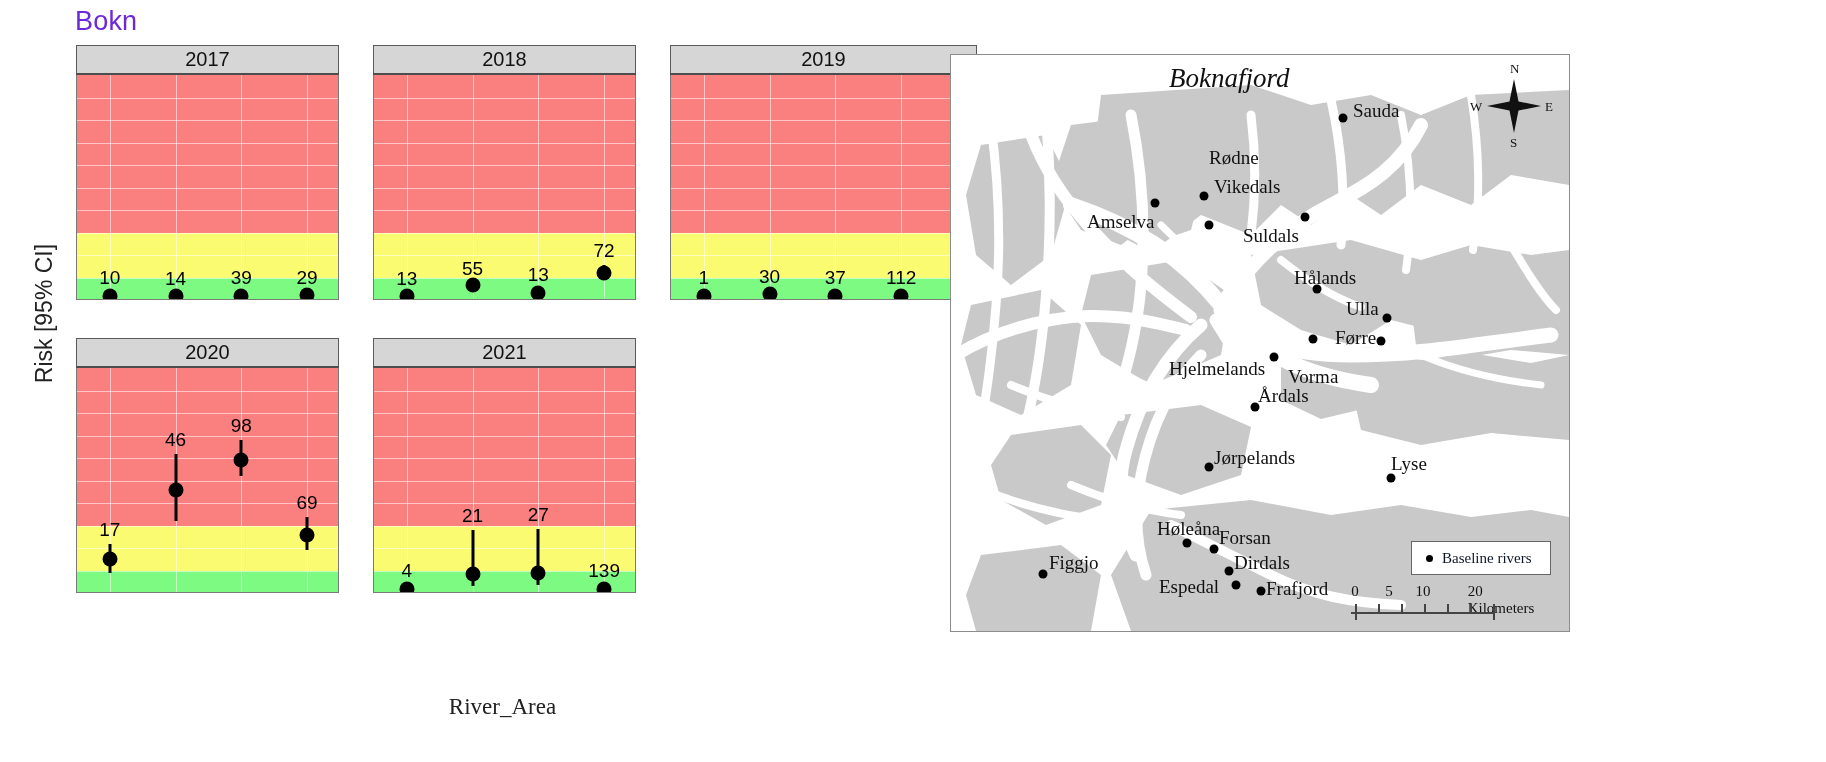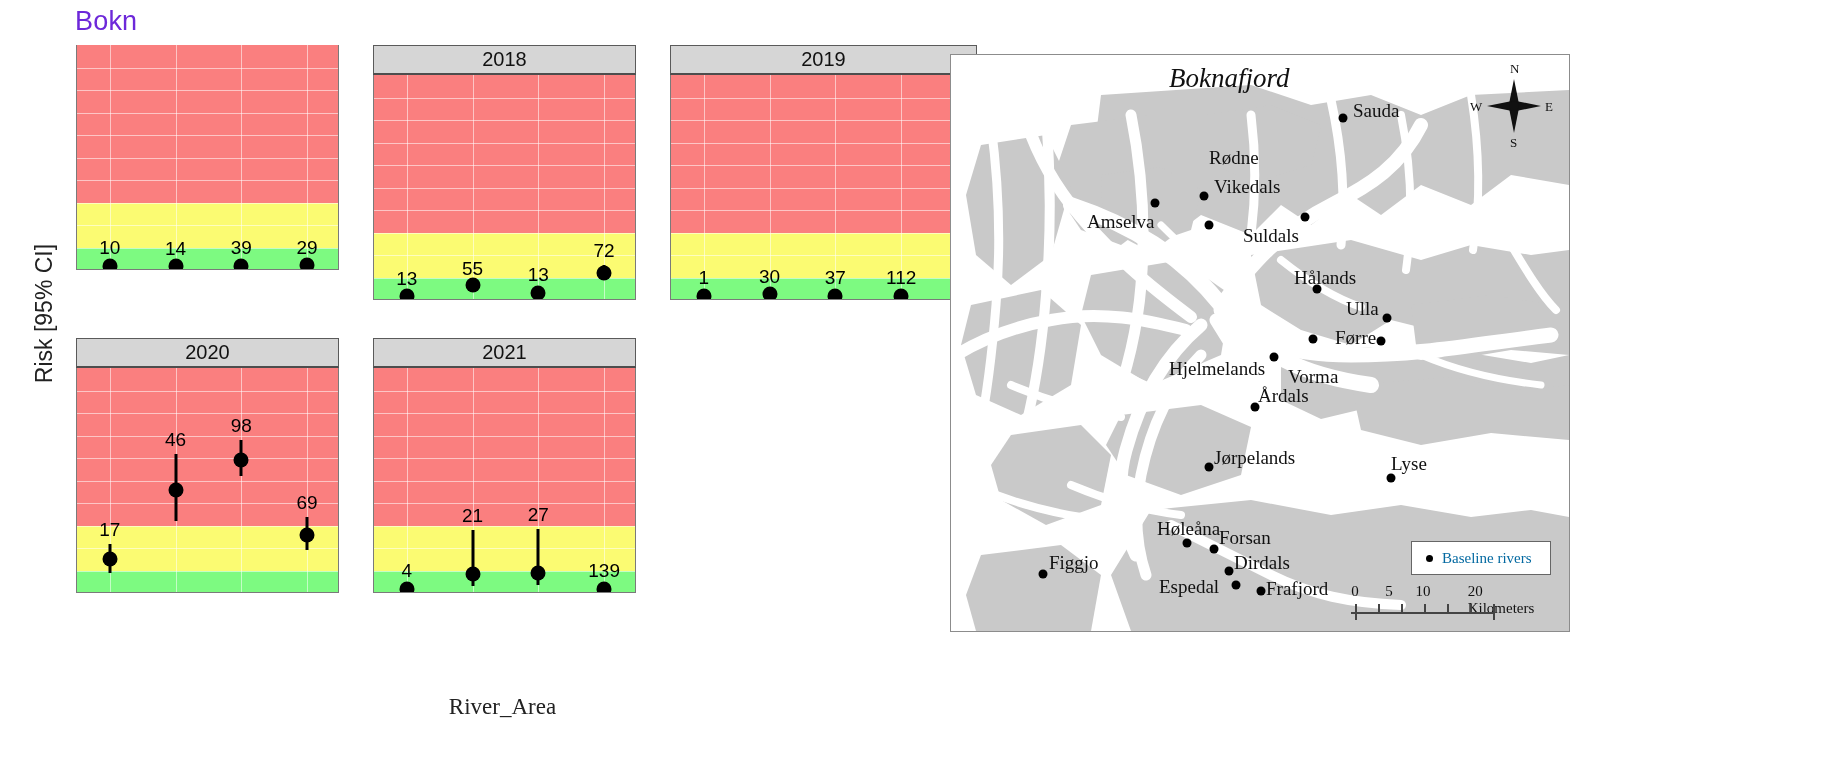"2017" div.strip { html: none -> <div>2017</div> }
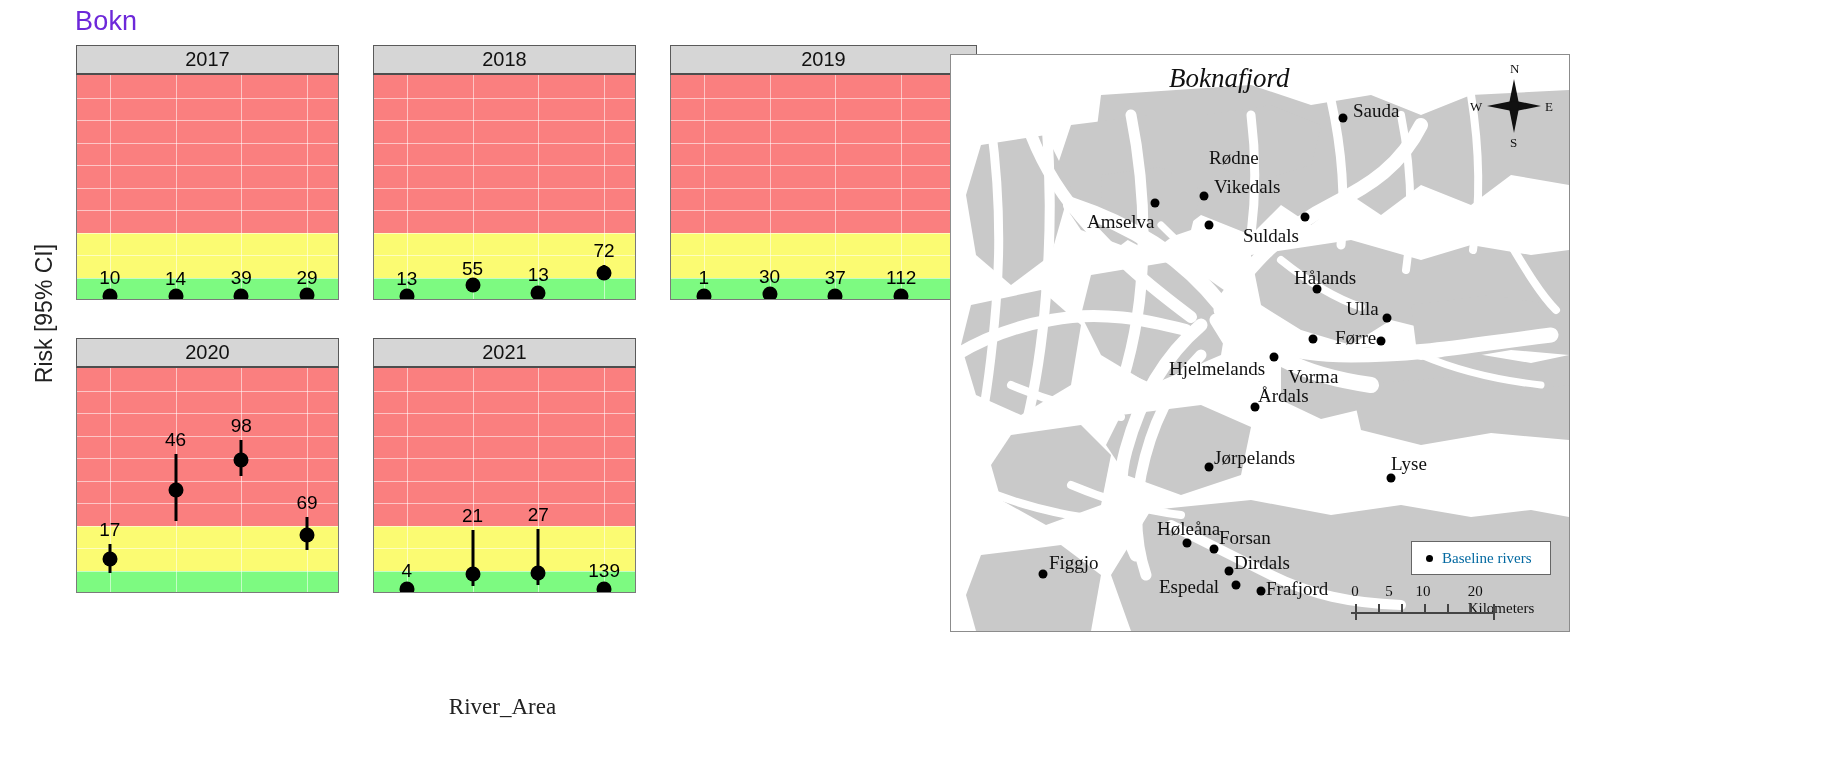"Baseline rivers" #legendbox { color: #0369a1 -> #0f172a }
